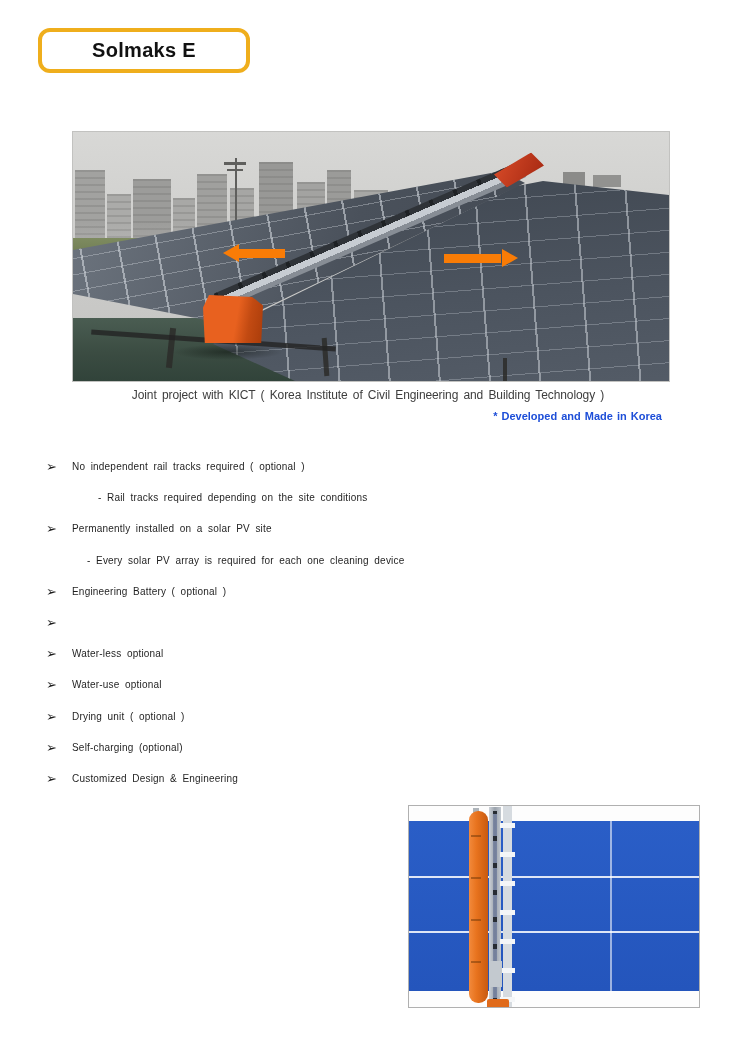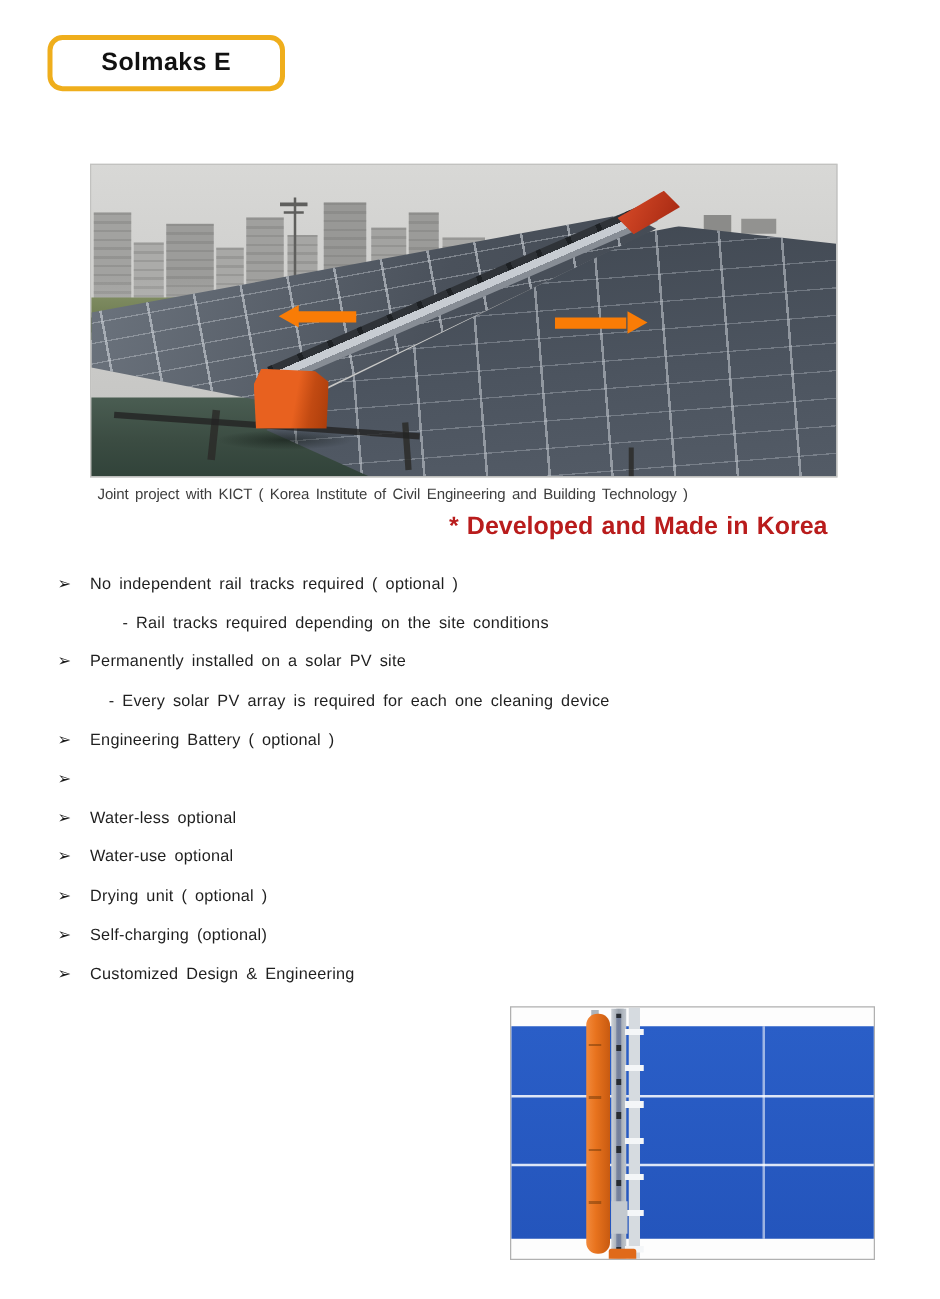"Solmaks E" .title-box { width: 190px -> 212px }
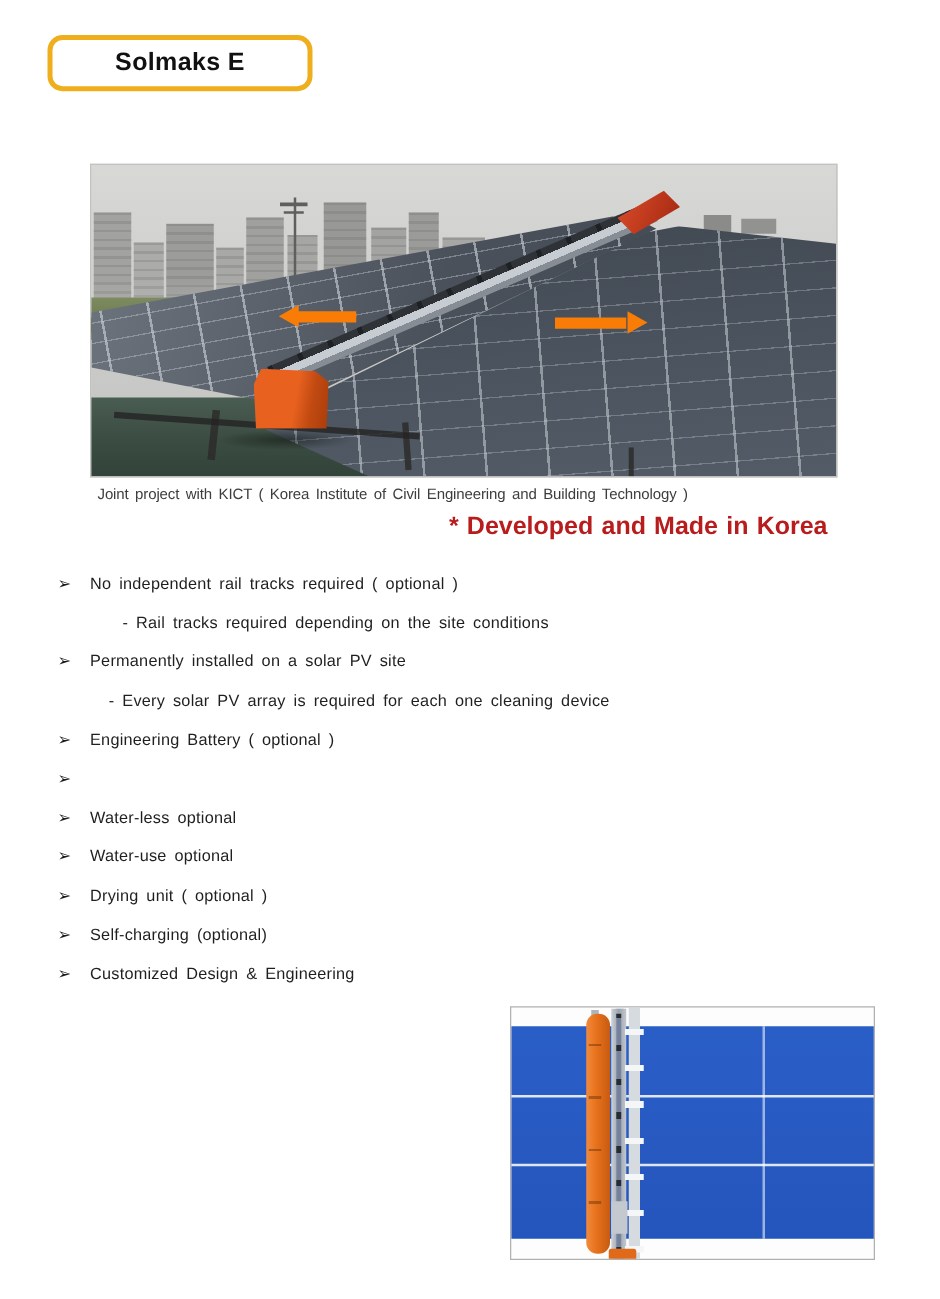"Joint project with KICT (" .caption { text-align: none -> center }
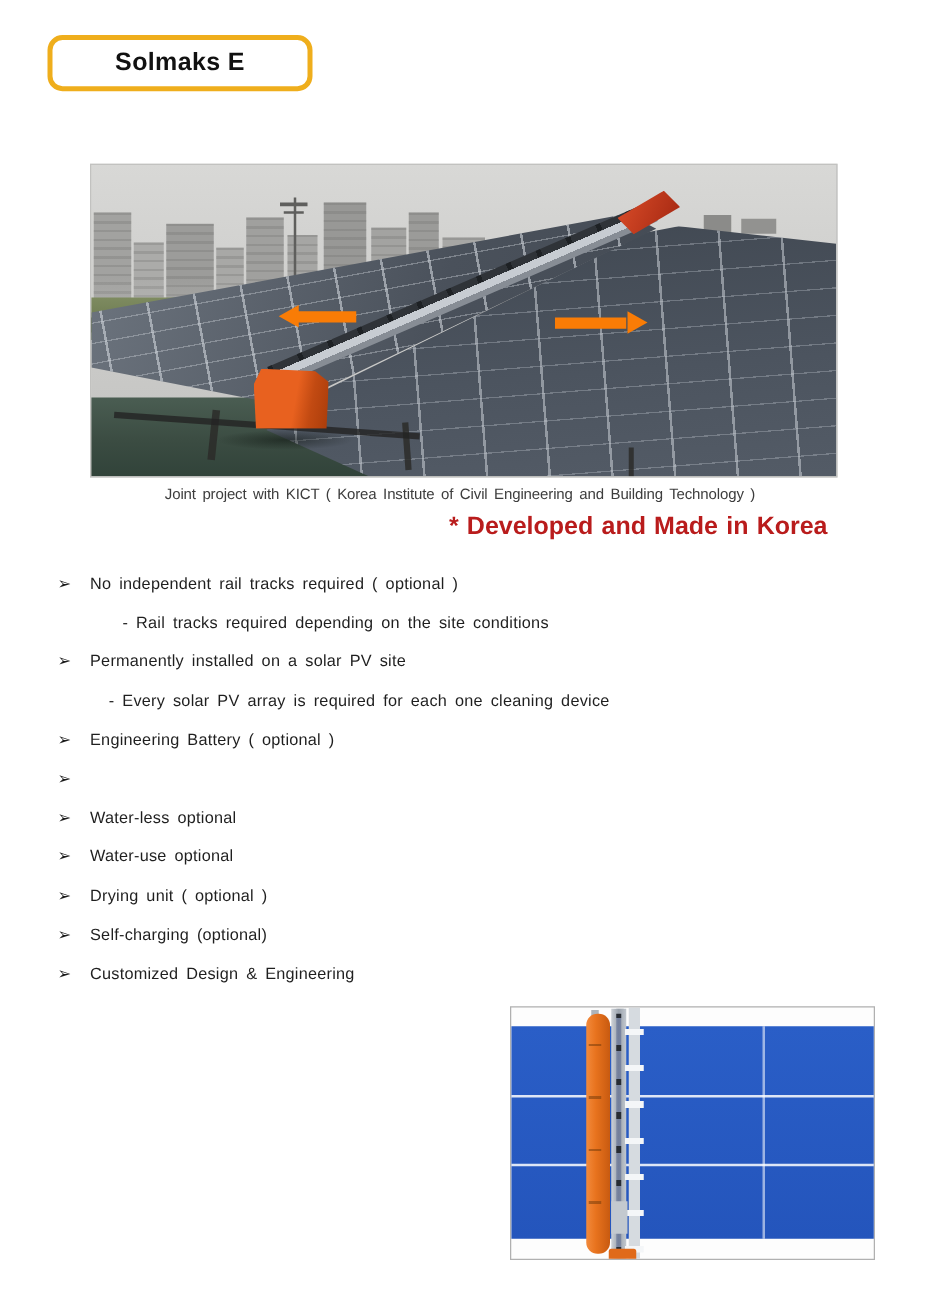"* Developed and Made in" .note { color: #b91c1c -> #1d4ed8; font-size: 20px -> 11px }
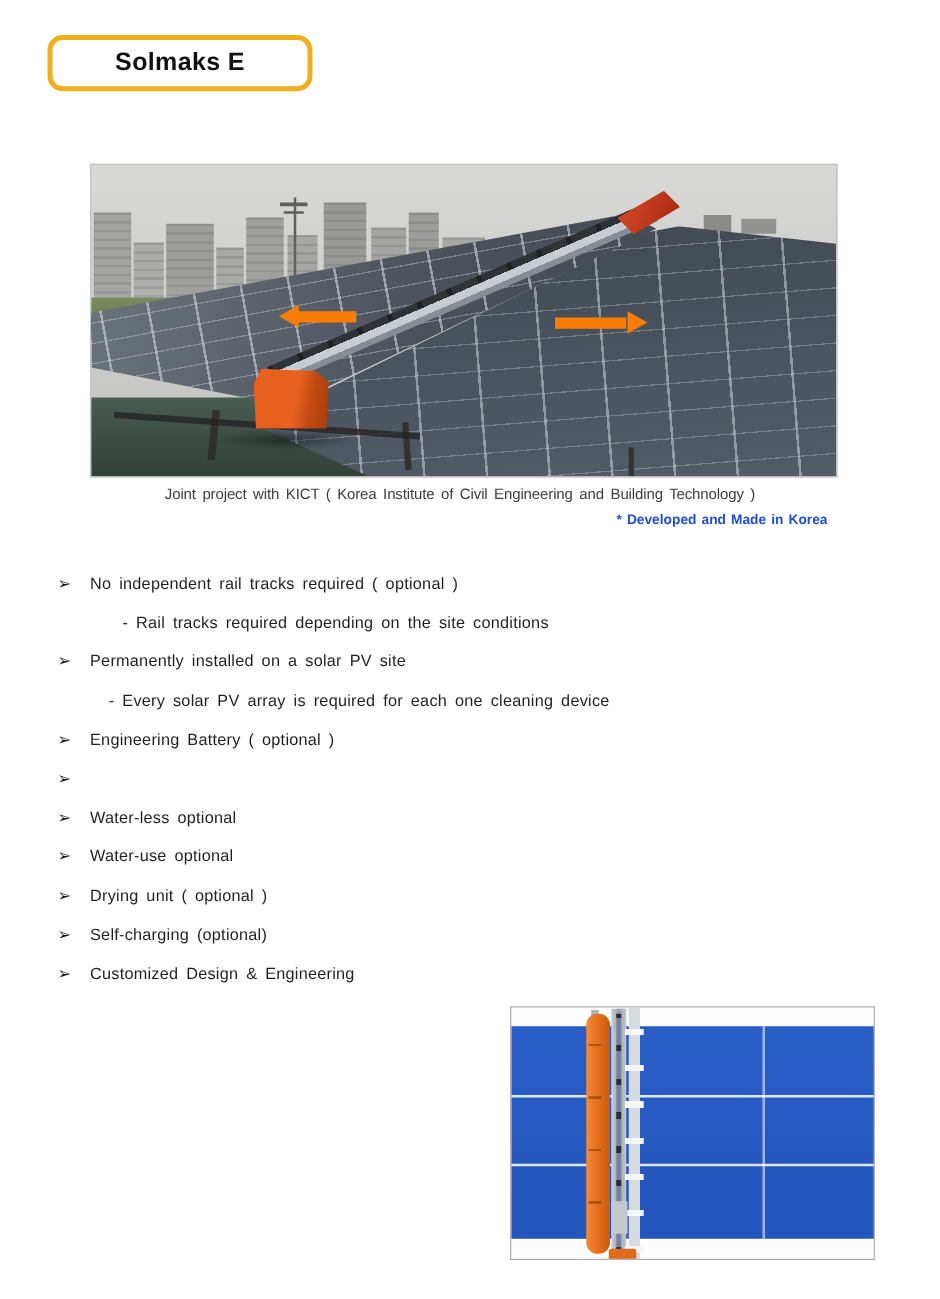"No independent rail tracks required" .feat .txt { font-size: 13px -> 10px }
